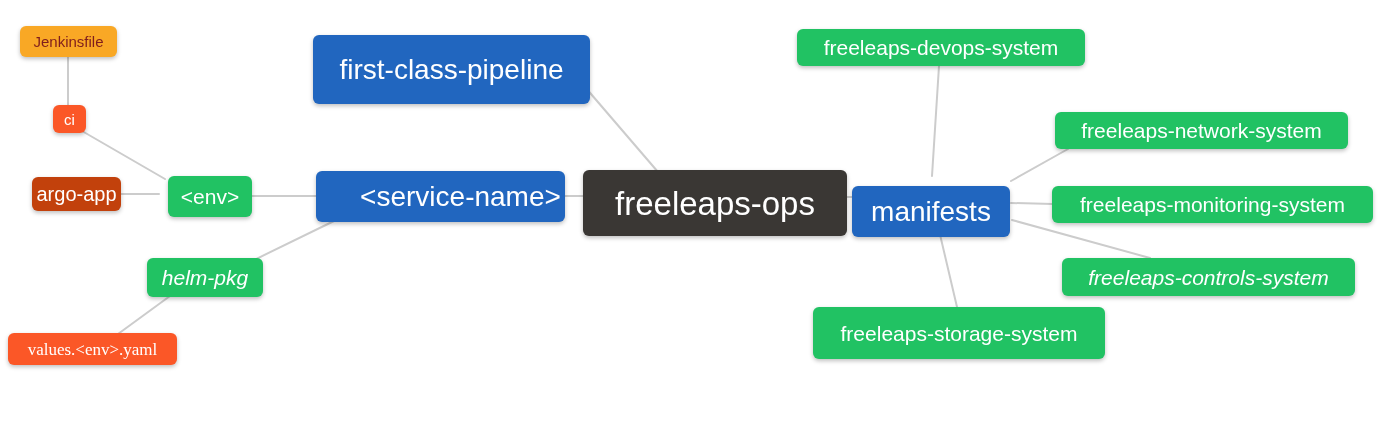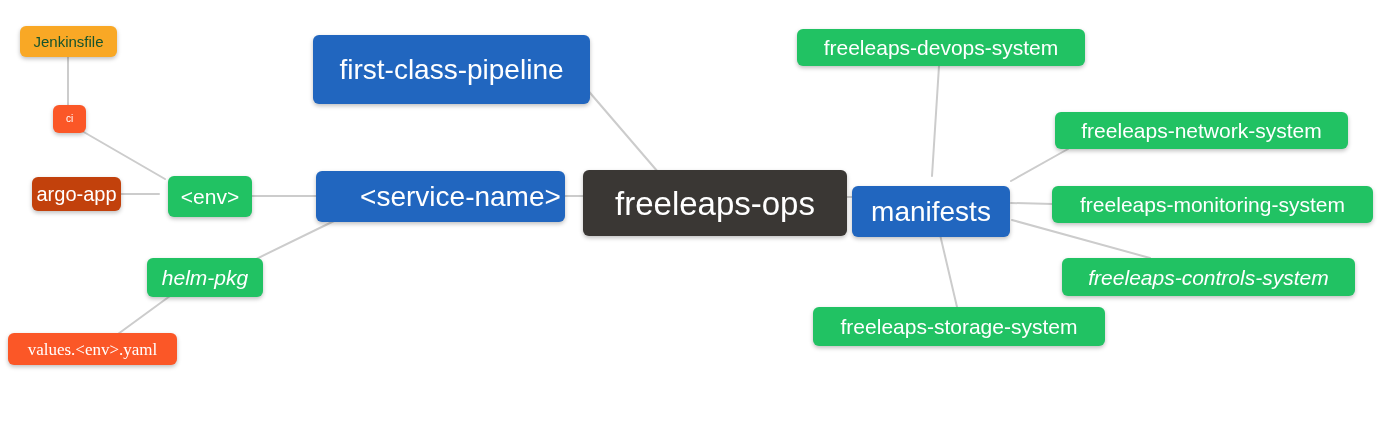"Jenkinsfile" div.node { color: #14532d -> #7f1d1d }
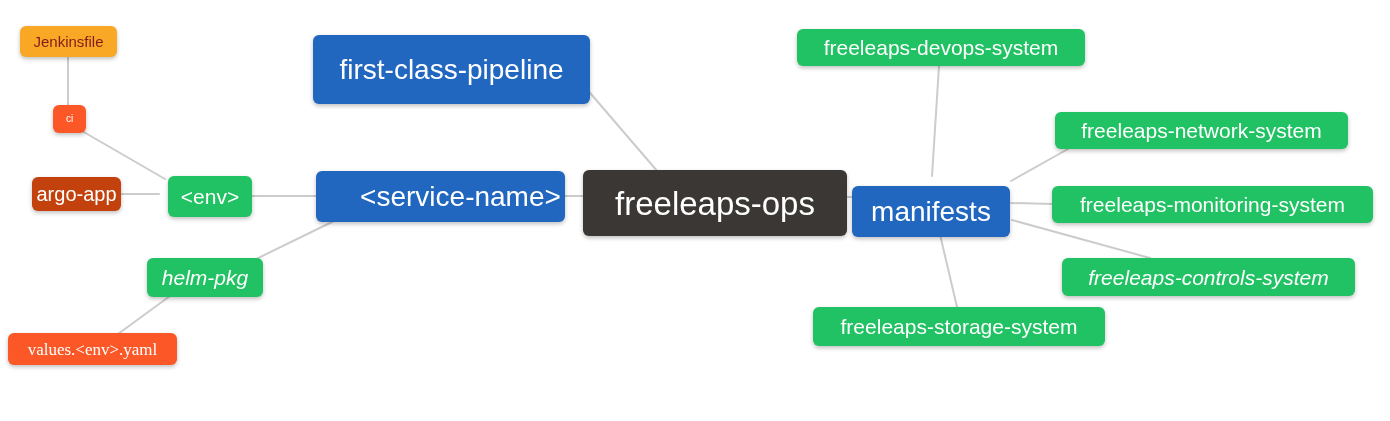"ci" div.node { font-size: 10px -> 15px }
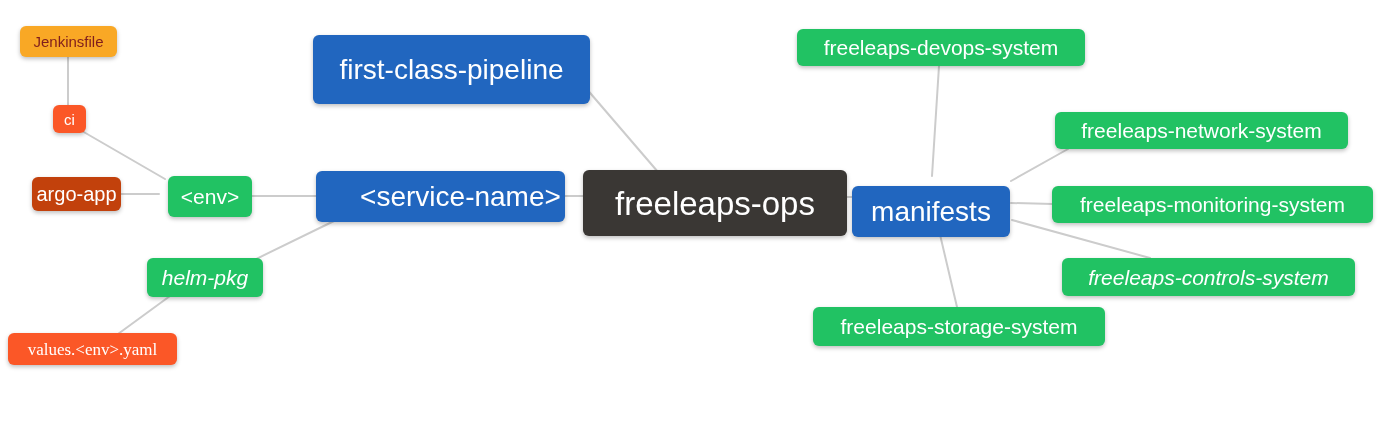"freeleaps-storage-system" div.node { height: 39px -> 52px }
